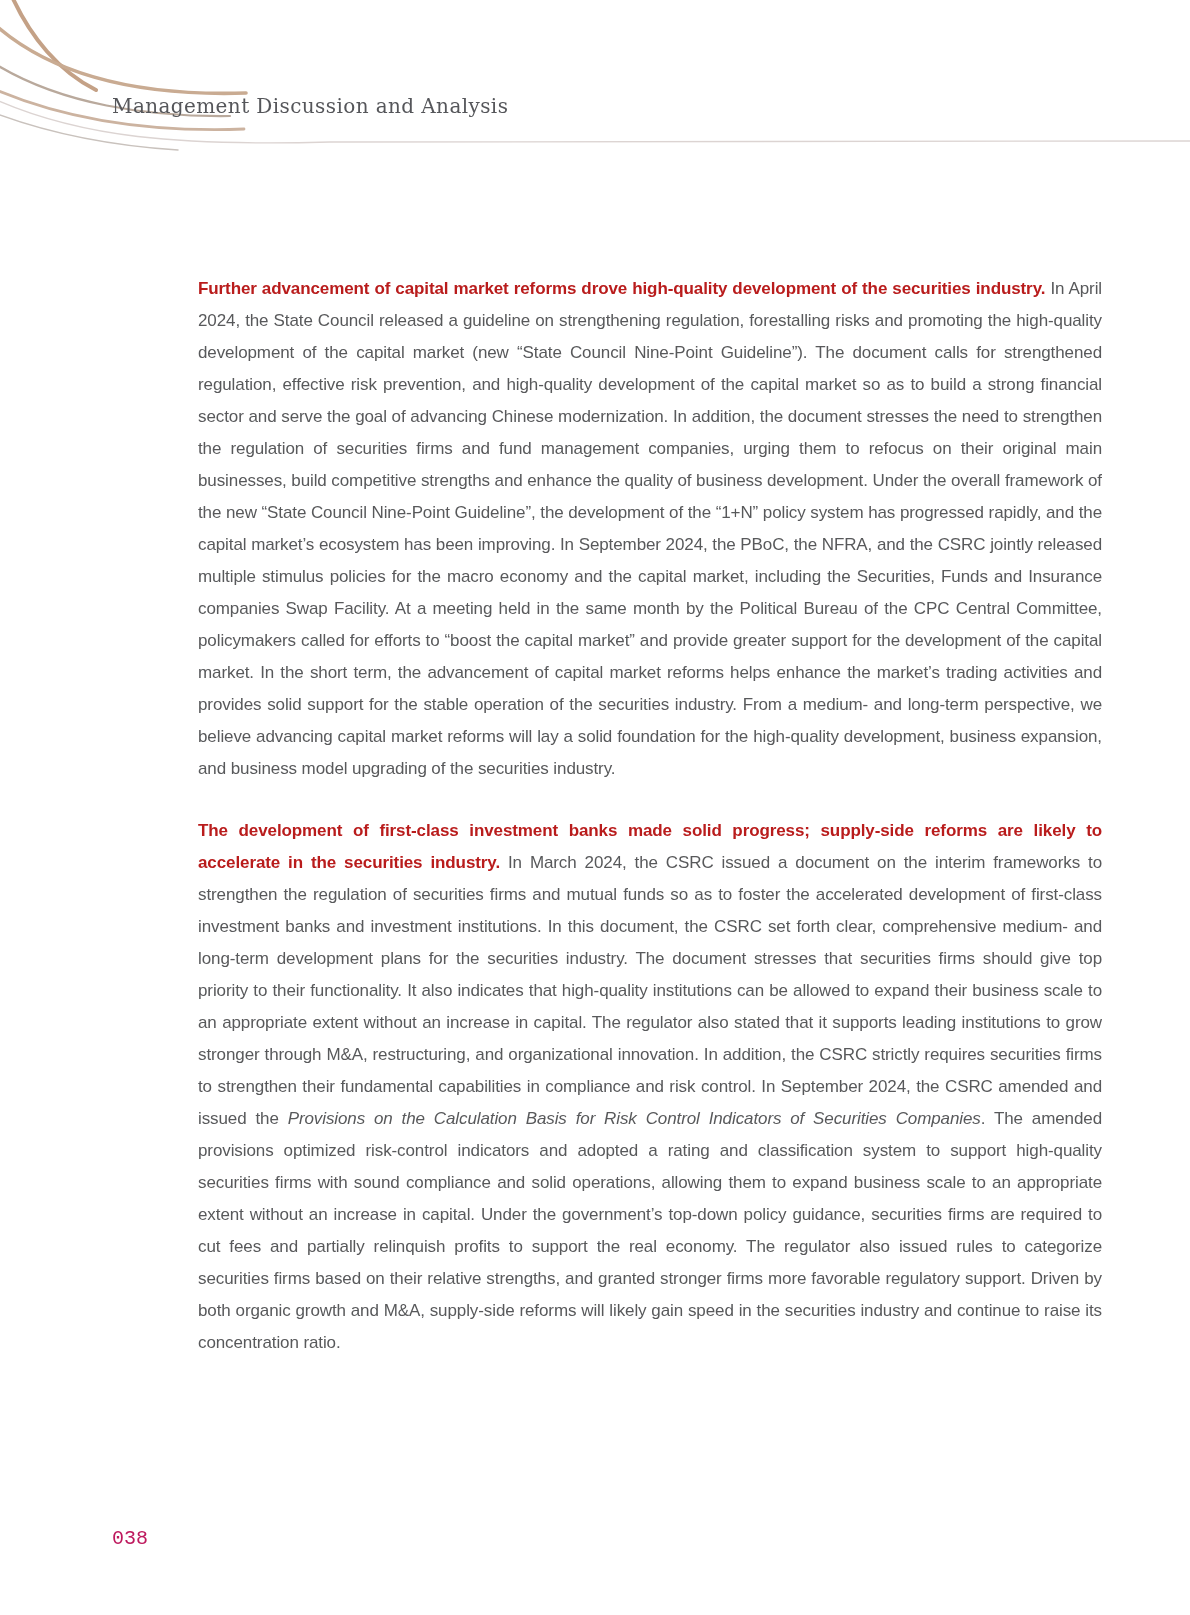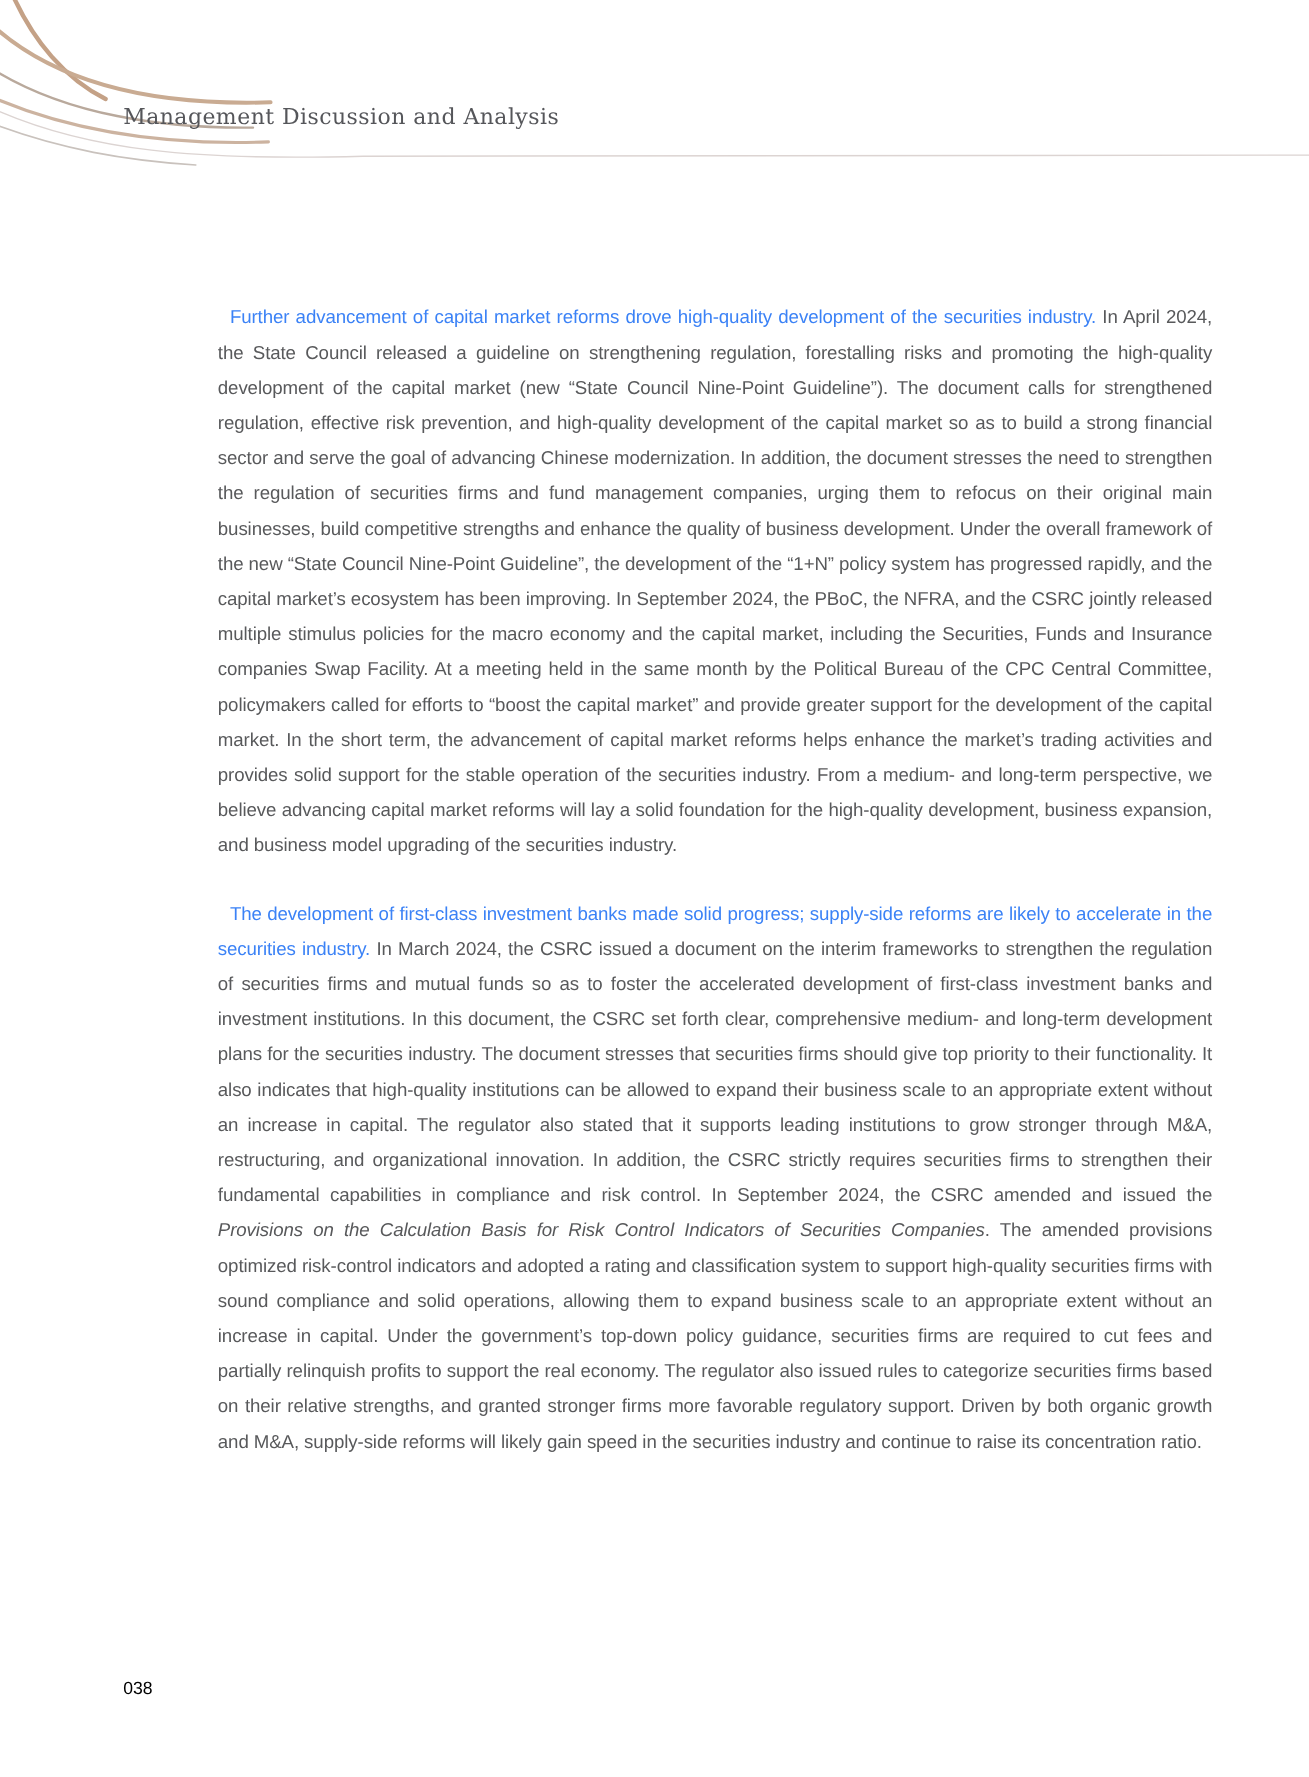"Further advancement of capital market" .content strong { color: #3b82f6 -> #b91c1c; font-weight: 400 -> 700; margin-left: 11px -> none }
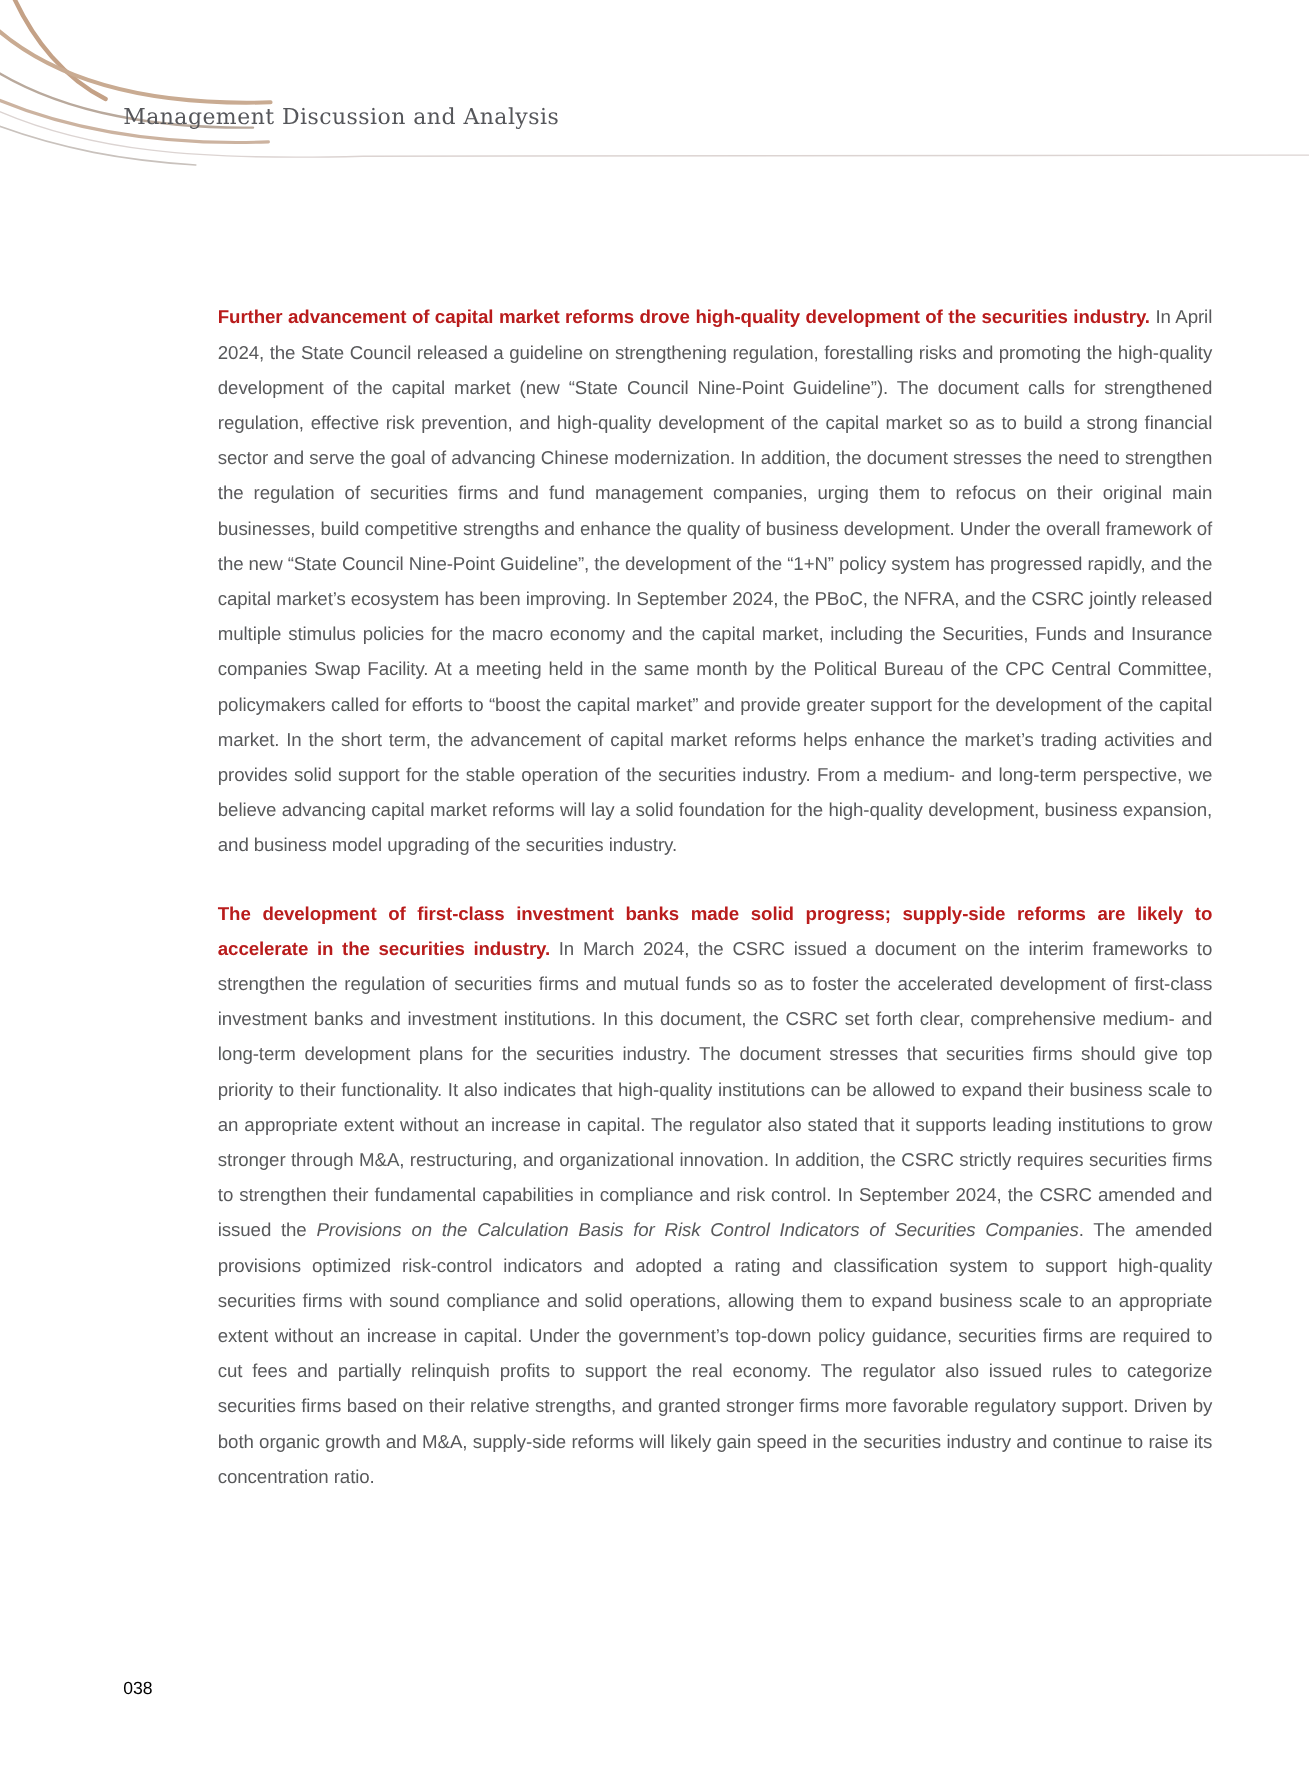"038" .page-number { color: #000000 -> #be185d; font-family: Liberation Sans, sans-serif -> Liberation Mono, monospace; font-size: 16px -> 20px }
